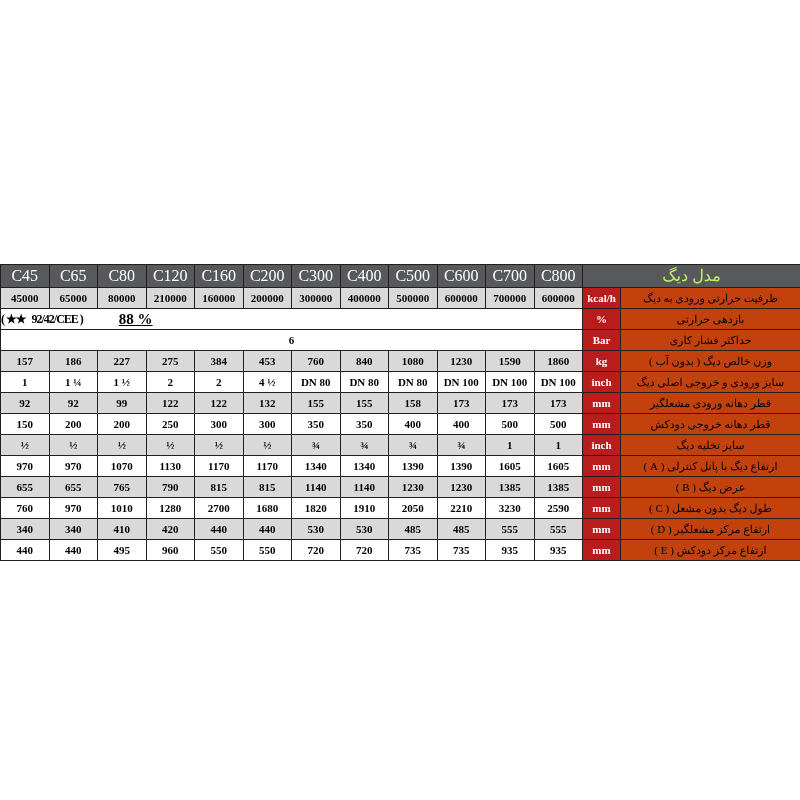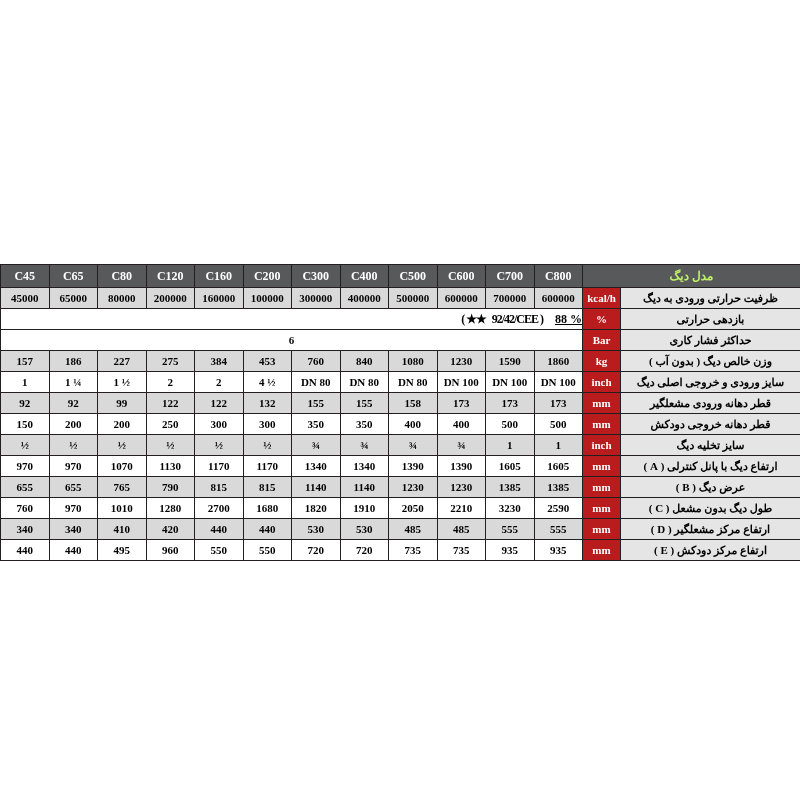"C45" tr.header-row td { font-size: 12px -> 16px; font-weight: bold -> normal }
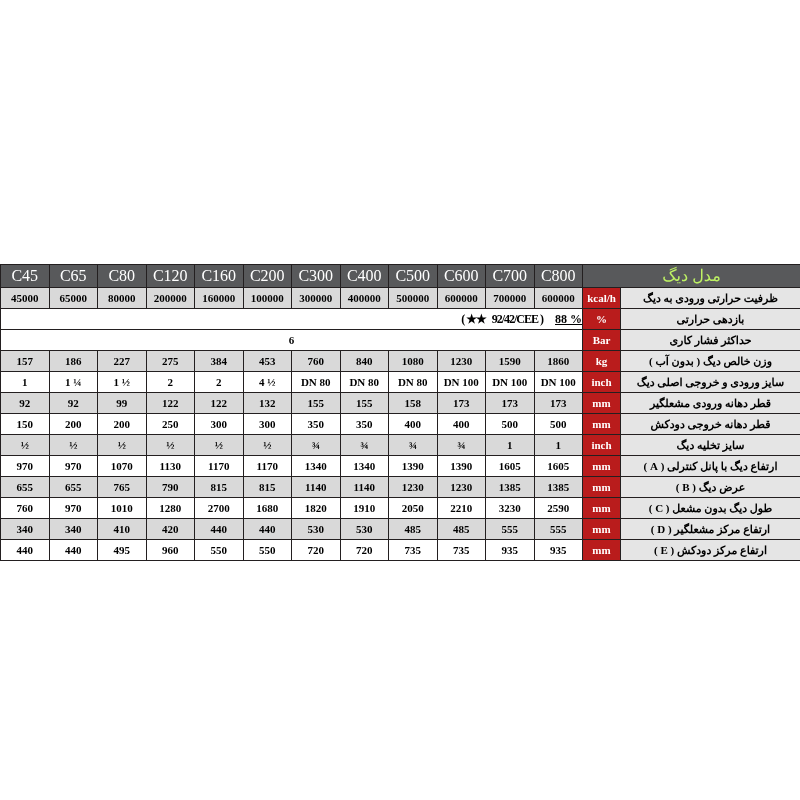"200000" td.val-cell { text: 200000 -> 210000 }
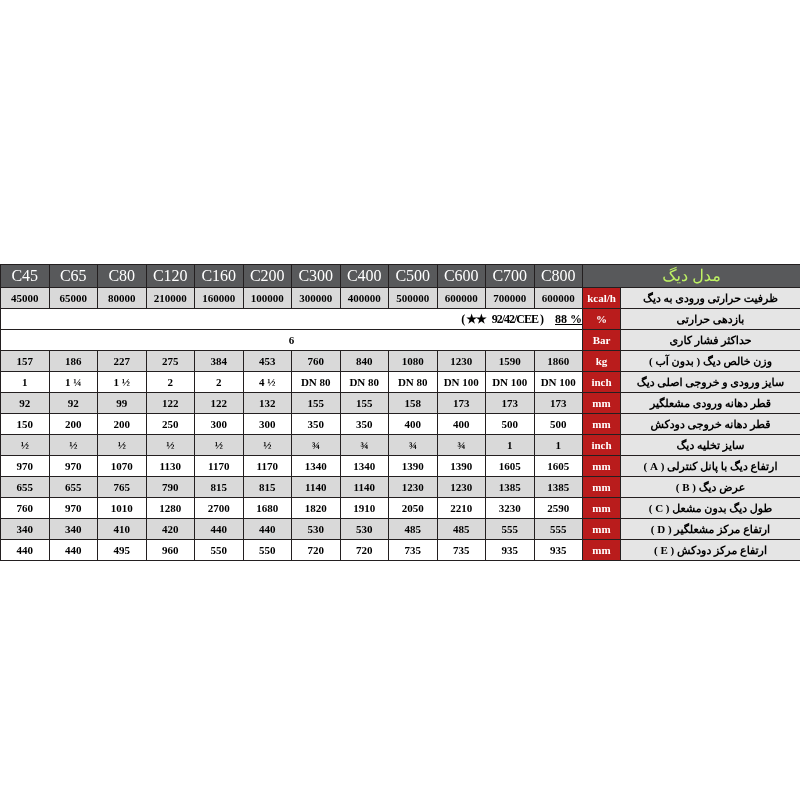"100000" td.val-cell { text: 100000 -> 200000 }
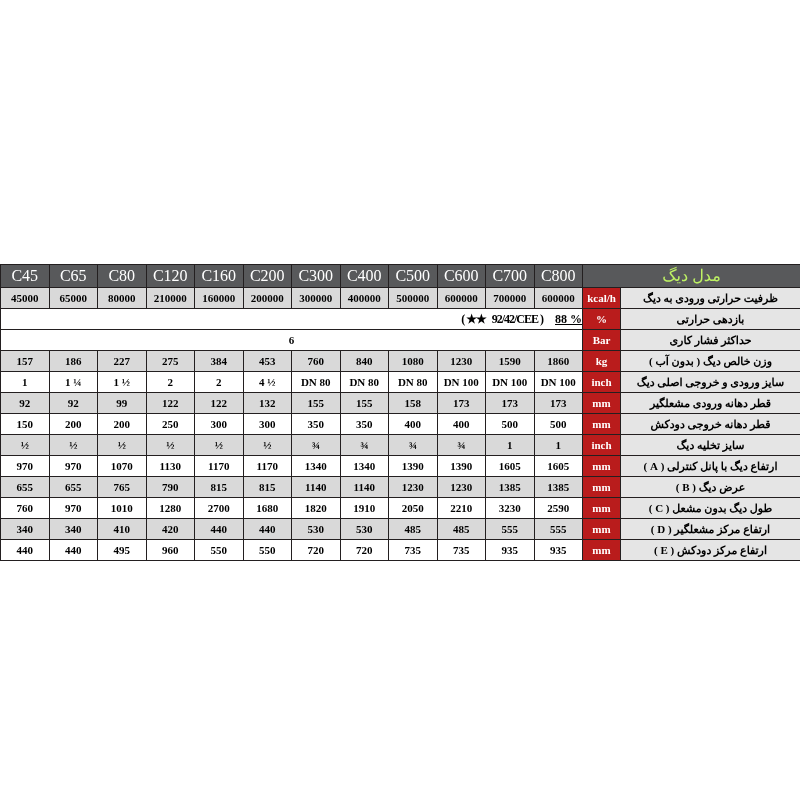"ظرفیت حرارتی ورودی به دیگ" td.label-cell { background: #e5e5e5 -> #c2410c; font-weight: bold -> normal }
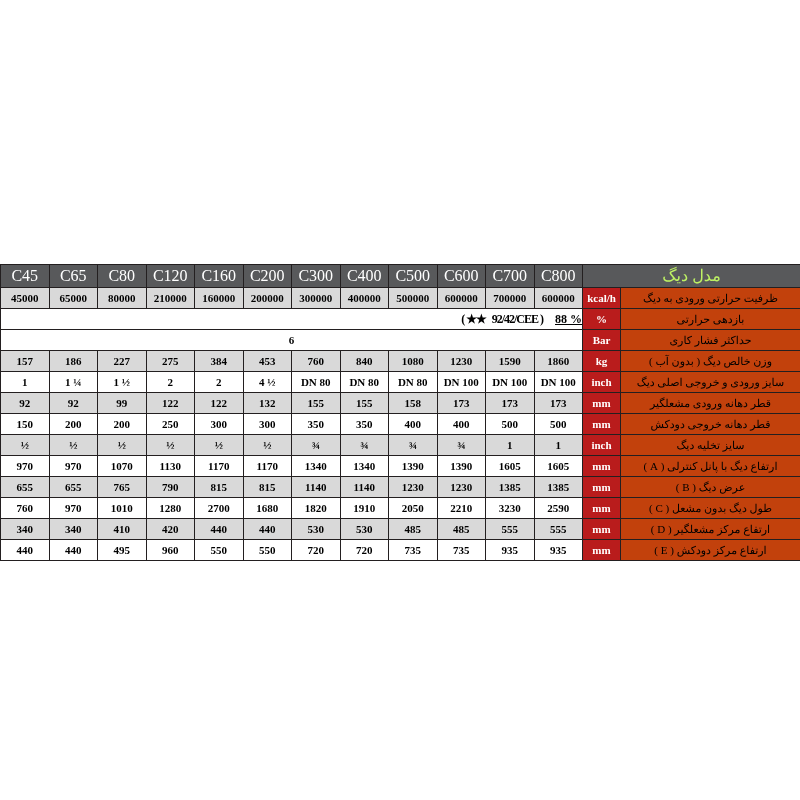"( ★★ 92/42/CEE )" .eff-inner { gap: 12px -> 36px; justify-content: flex-end -> flex-start }
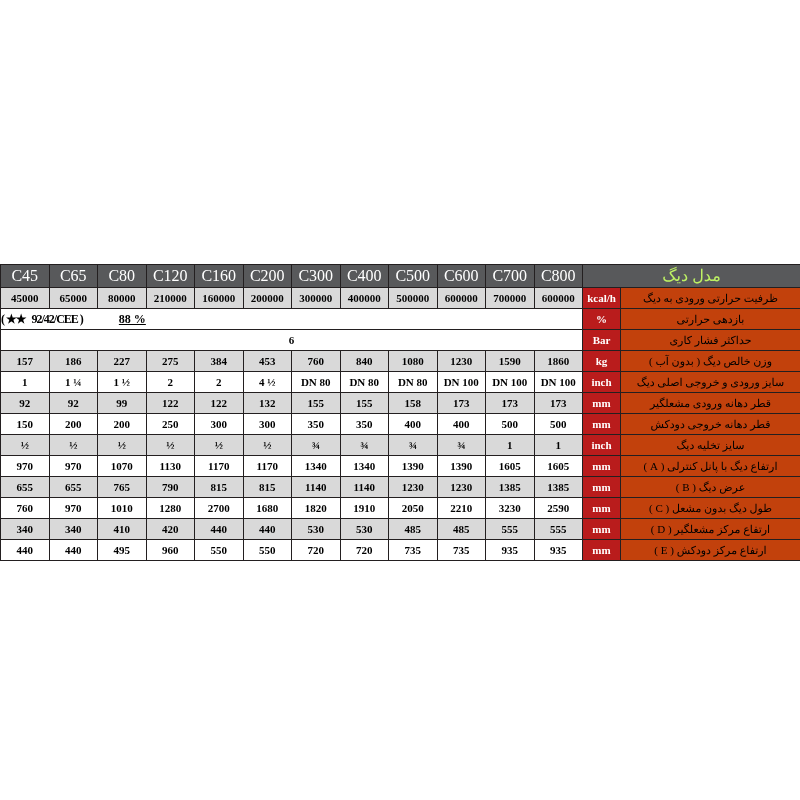"88 %" .eff-pct { font-size: 12px -> 15px }
